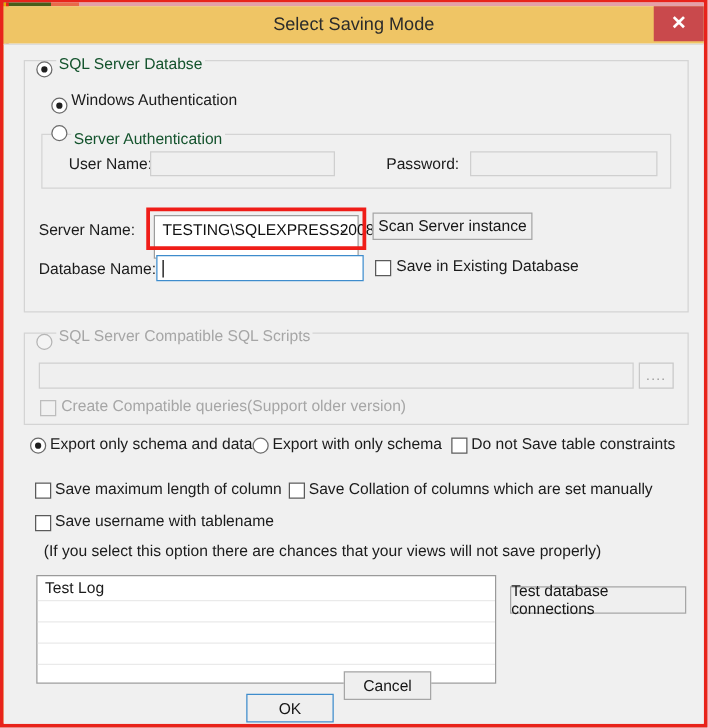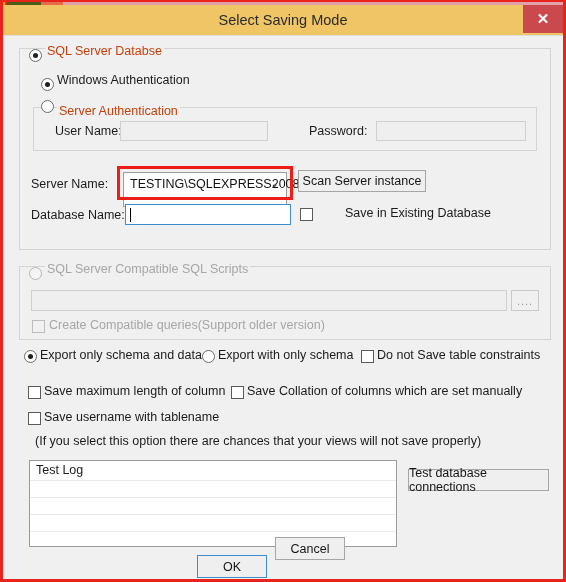"SQL Server Databse" .gbox-legend { color: #c2410c -> #14532d }
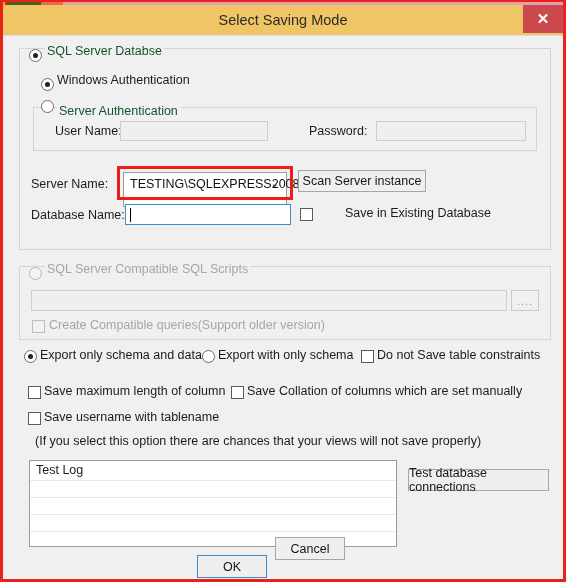"Save in Existing Database" div.lbl { margin-left: 28px -> none }
